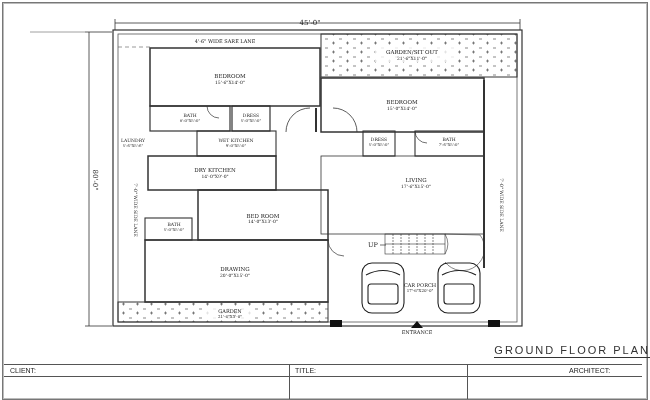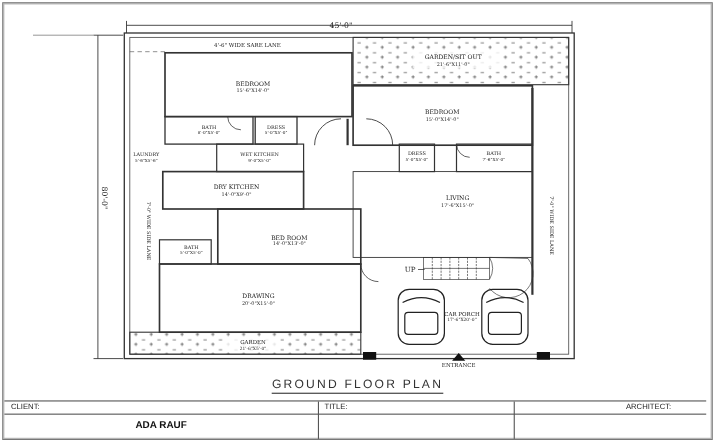"GROUND FLOOR PLAN" .title { text-align: center -> right }
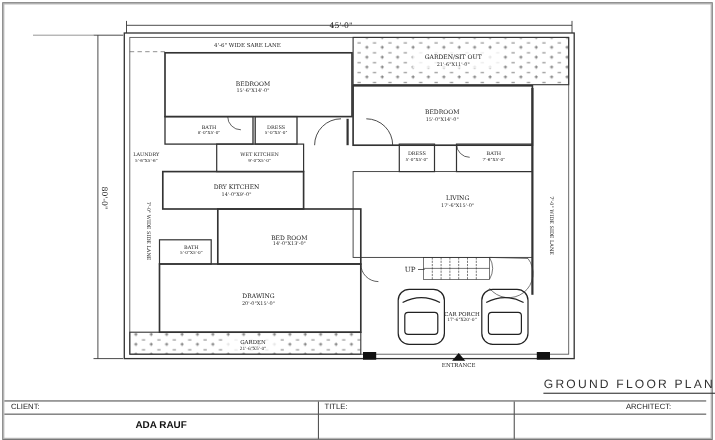"ADA RAUF" div.val { html: <div>ADA RAUF</div> -> none }
